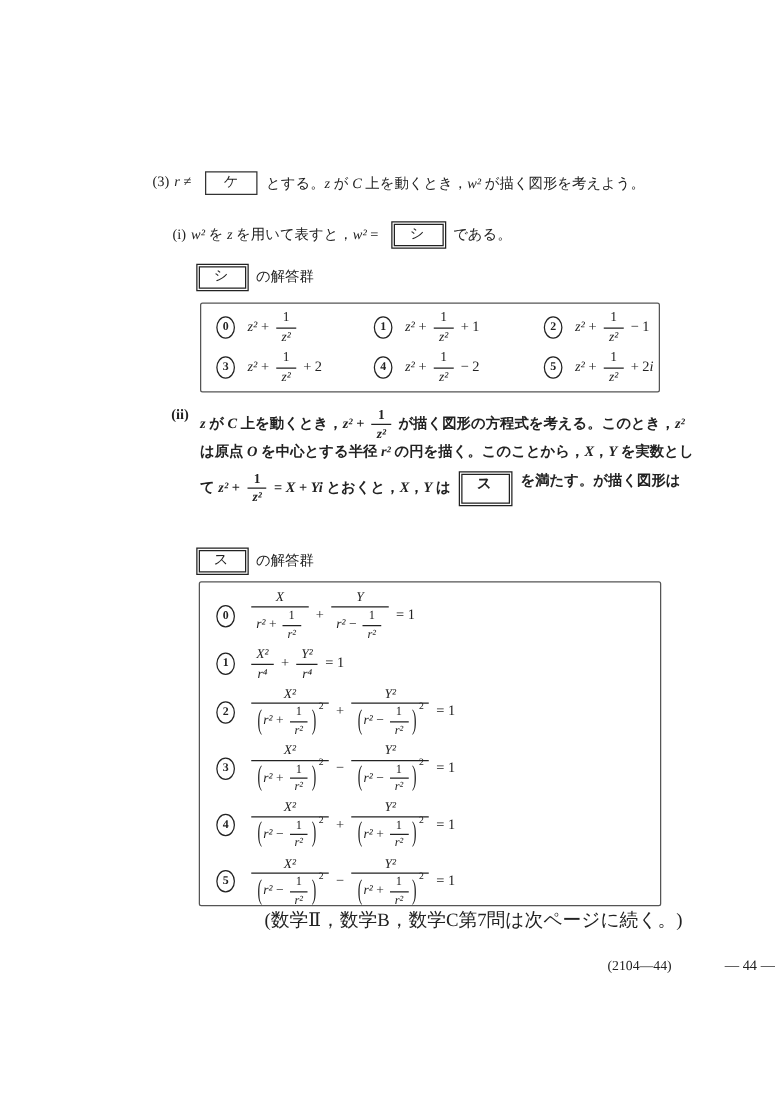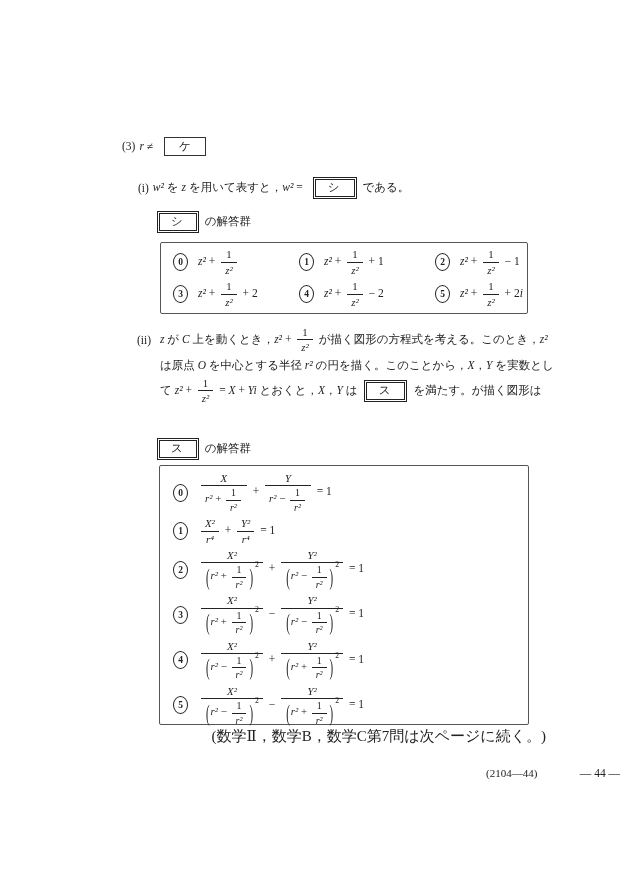"とする。z が C 上を動くとき，w² が描く図形を考えよう。" span { html: none -> <span>とする。<i>z</i> が <i>C</i> 上を動くとき，<i>w²</i> が描く図形を考えよう。</span> }
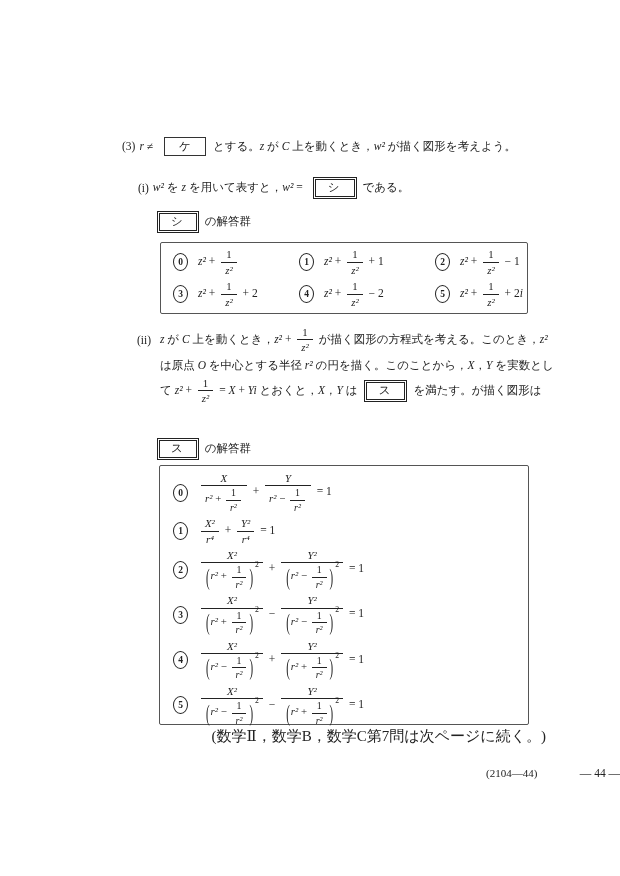"(ii)" .pline { align-items: center -> none; font-weight: none -> bold }
